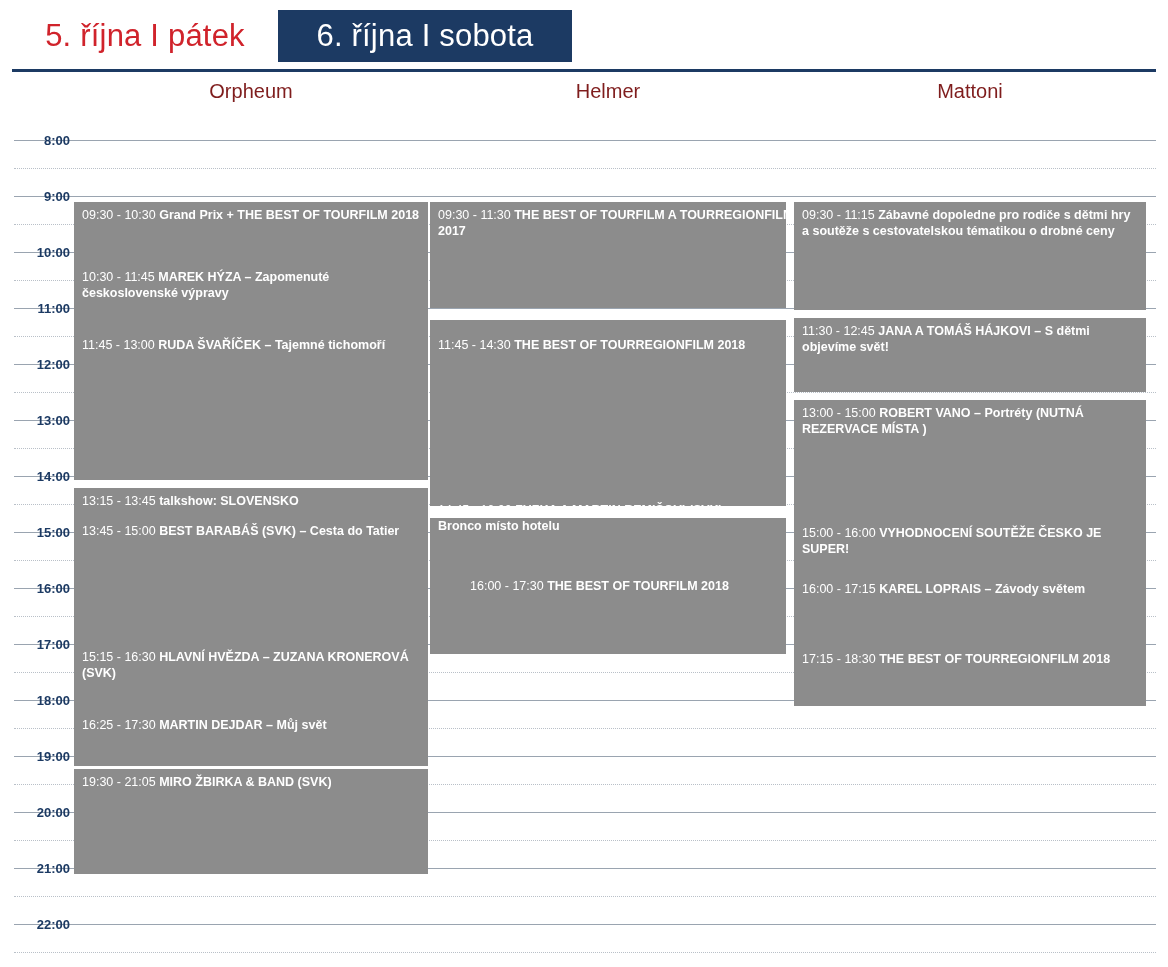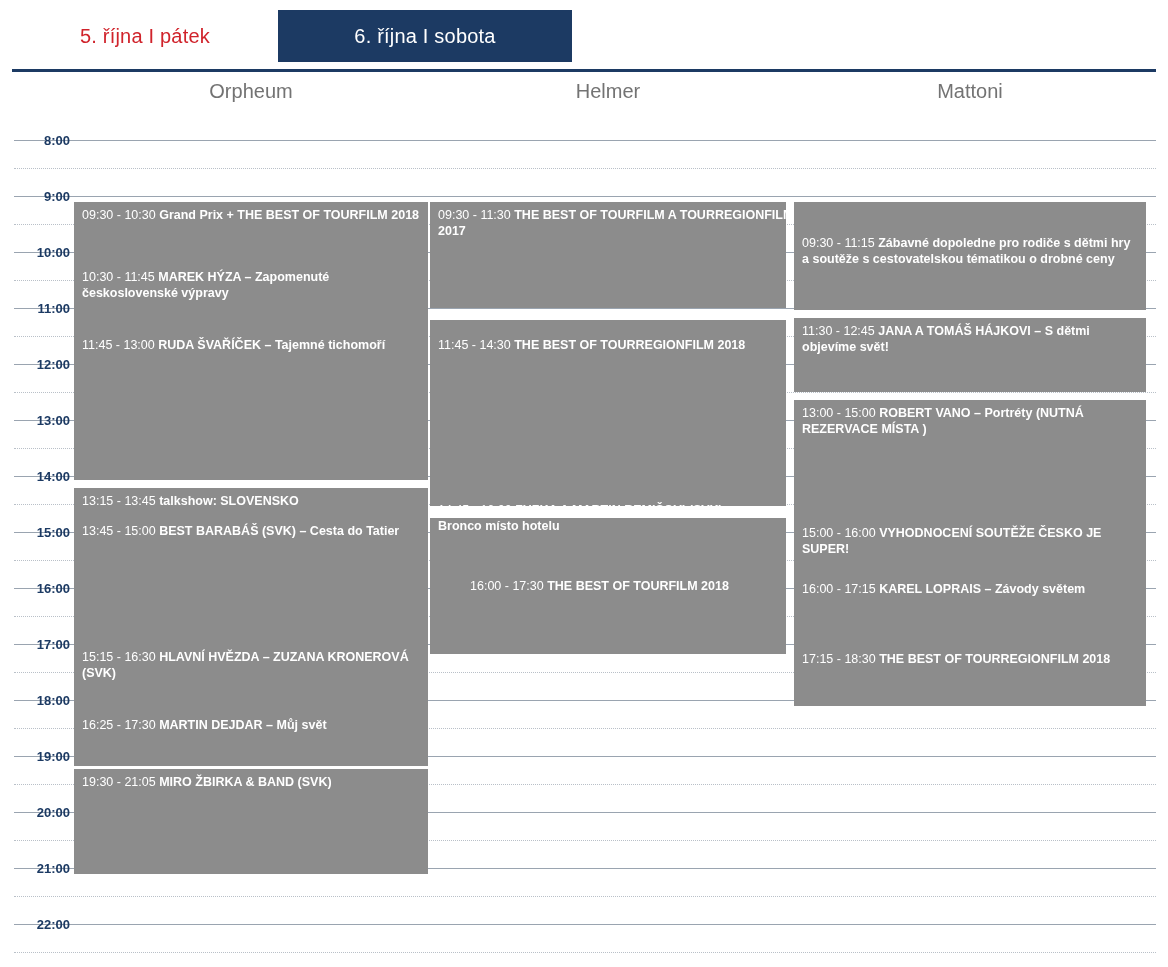"5. října I pátek" .tab { font-size: 20px -> 31px }
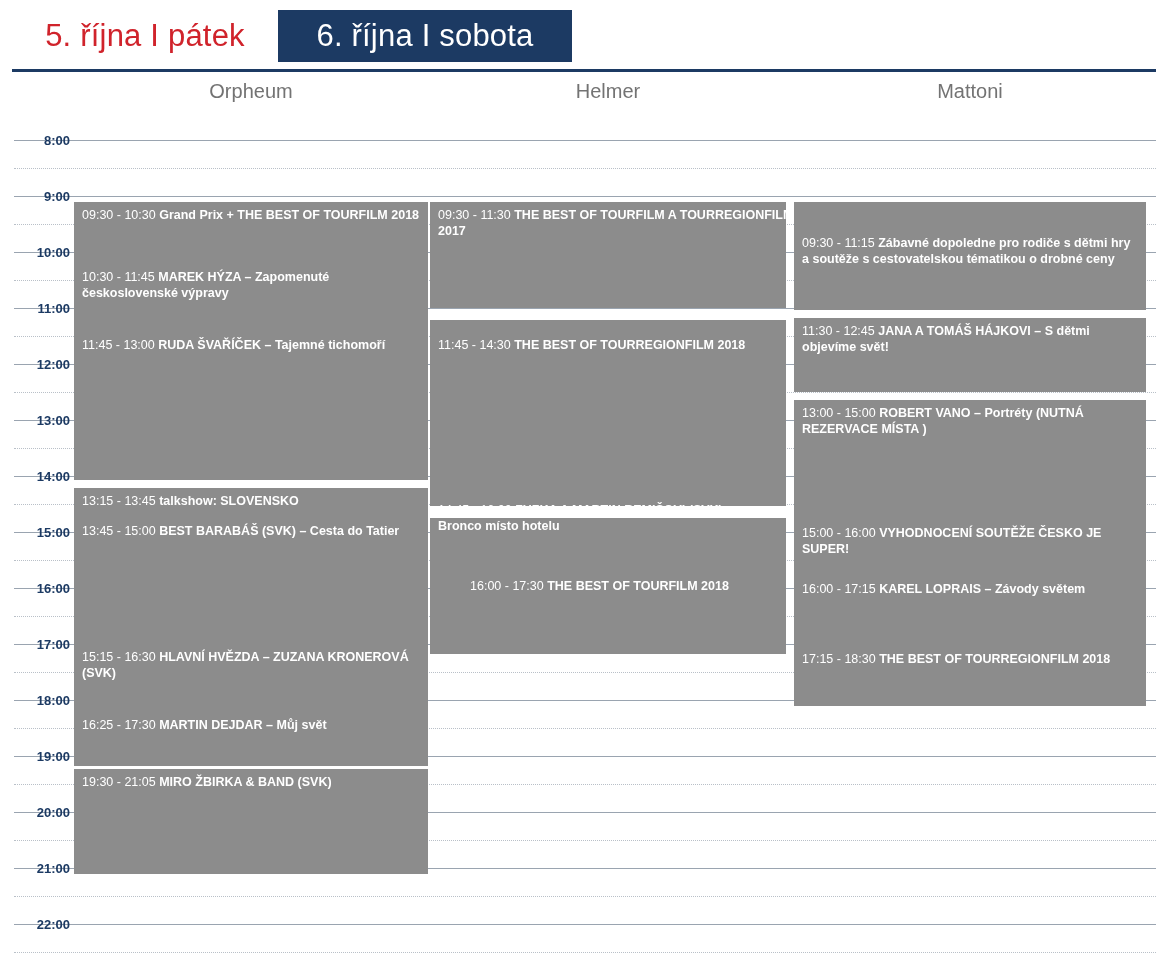"Orpheum" .stage-name { color: #737373 -> #7f1d1d }
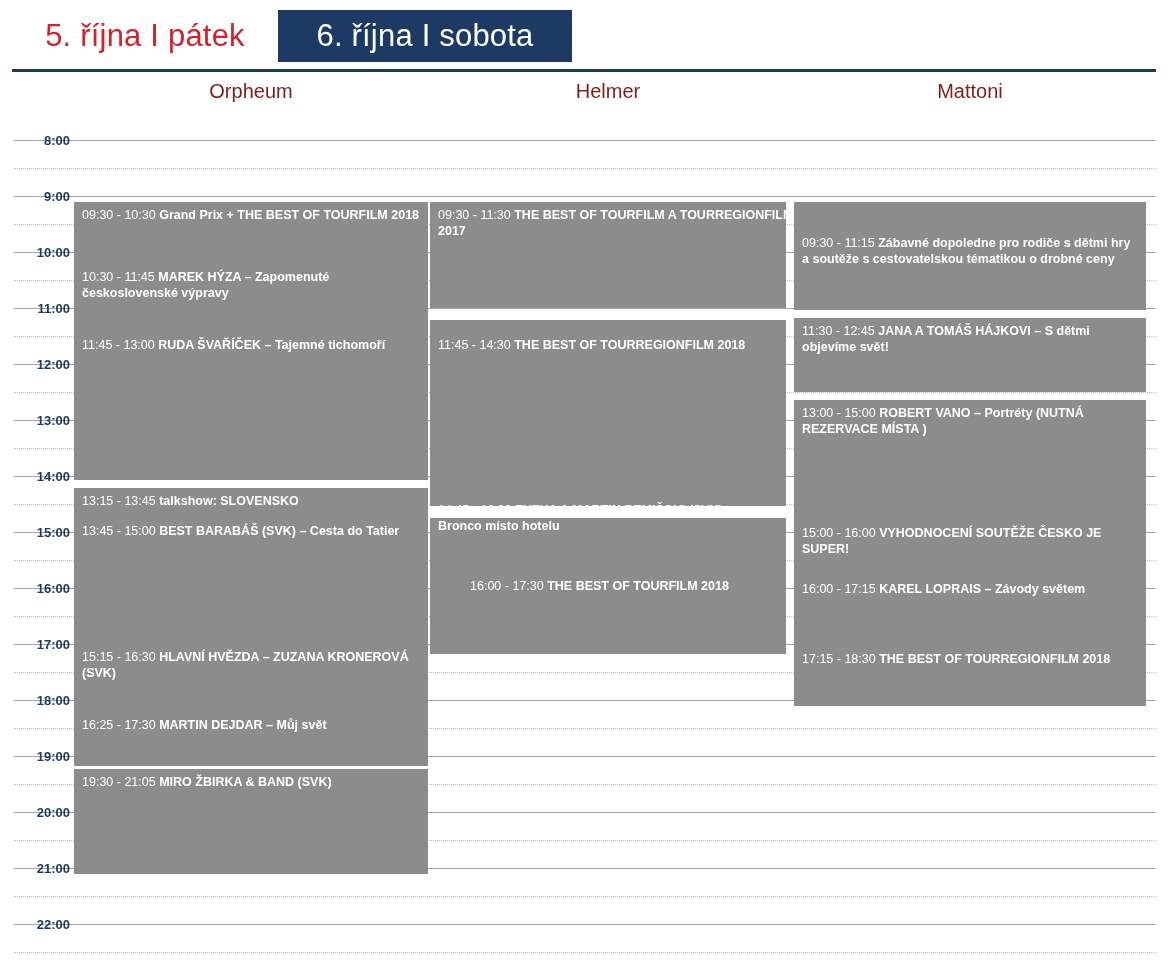"09:30 - 11:15 Zábavné dopoledne" div.event { margin-top: 28px -> none }
